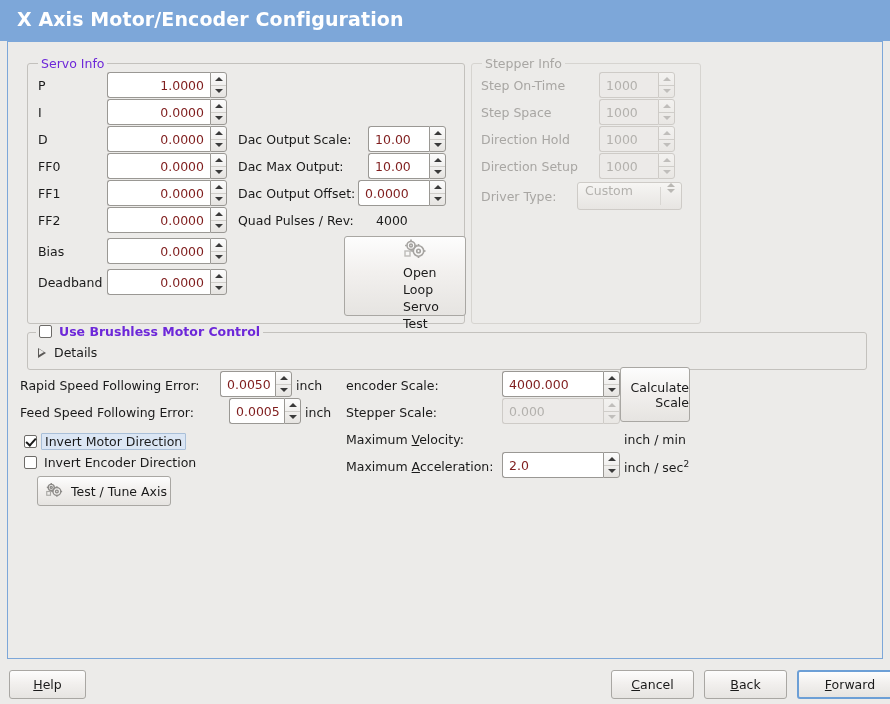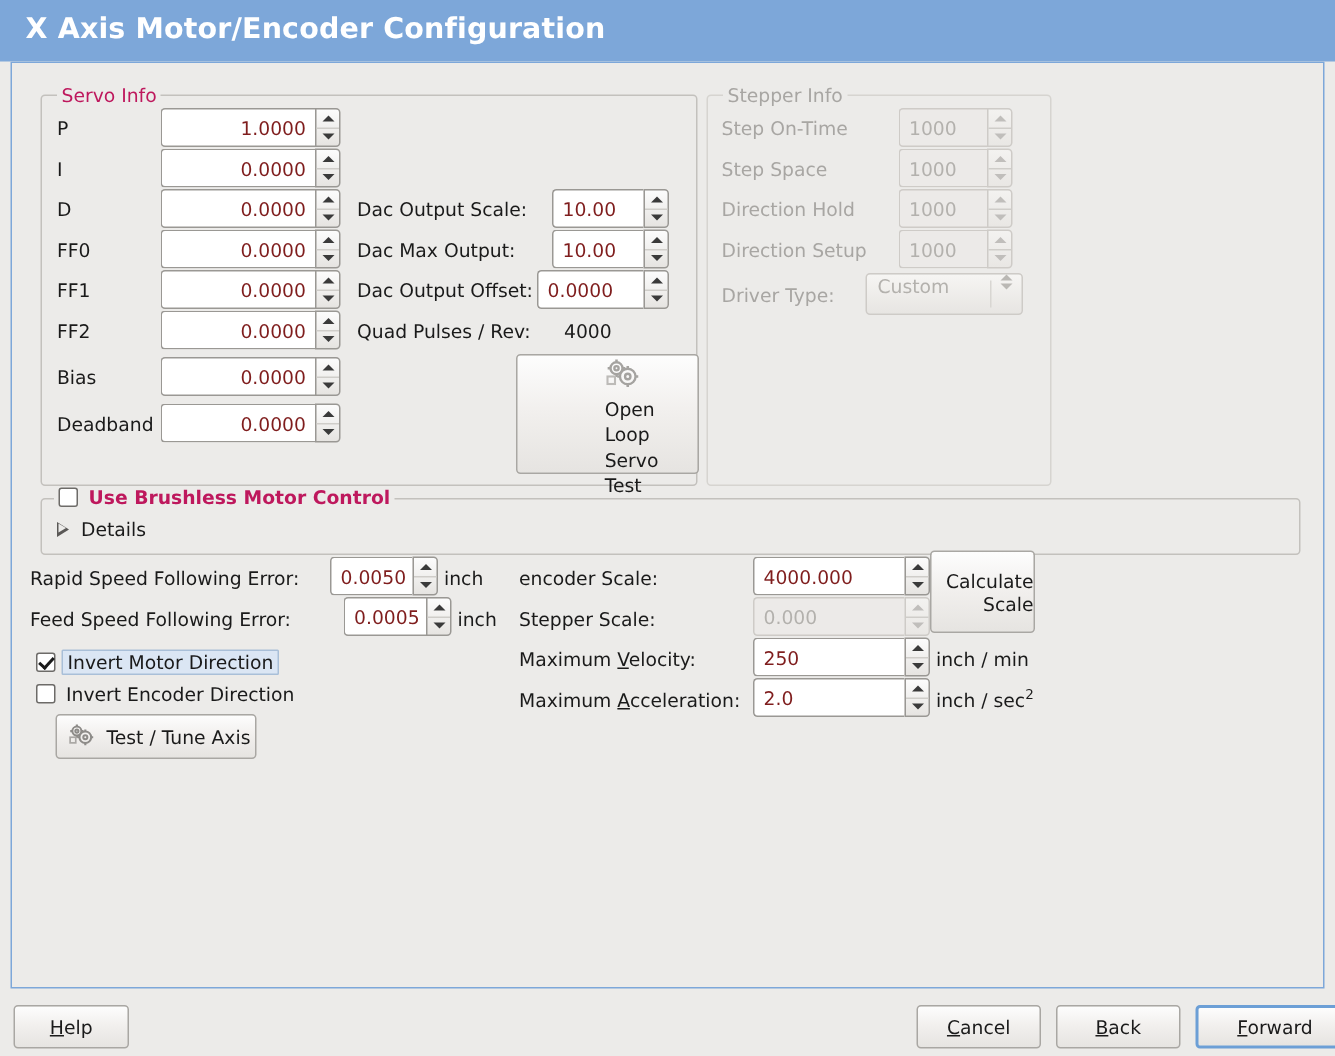"Servo Info" .frame > .frame-label { color: #be185d -> #6d28d9 }
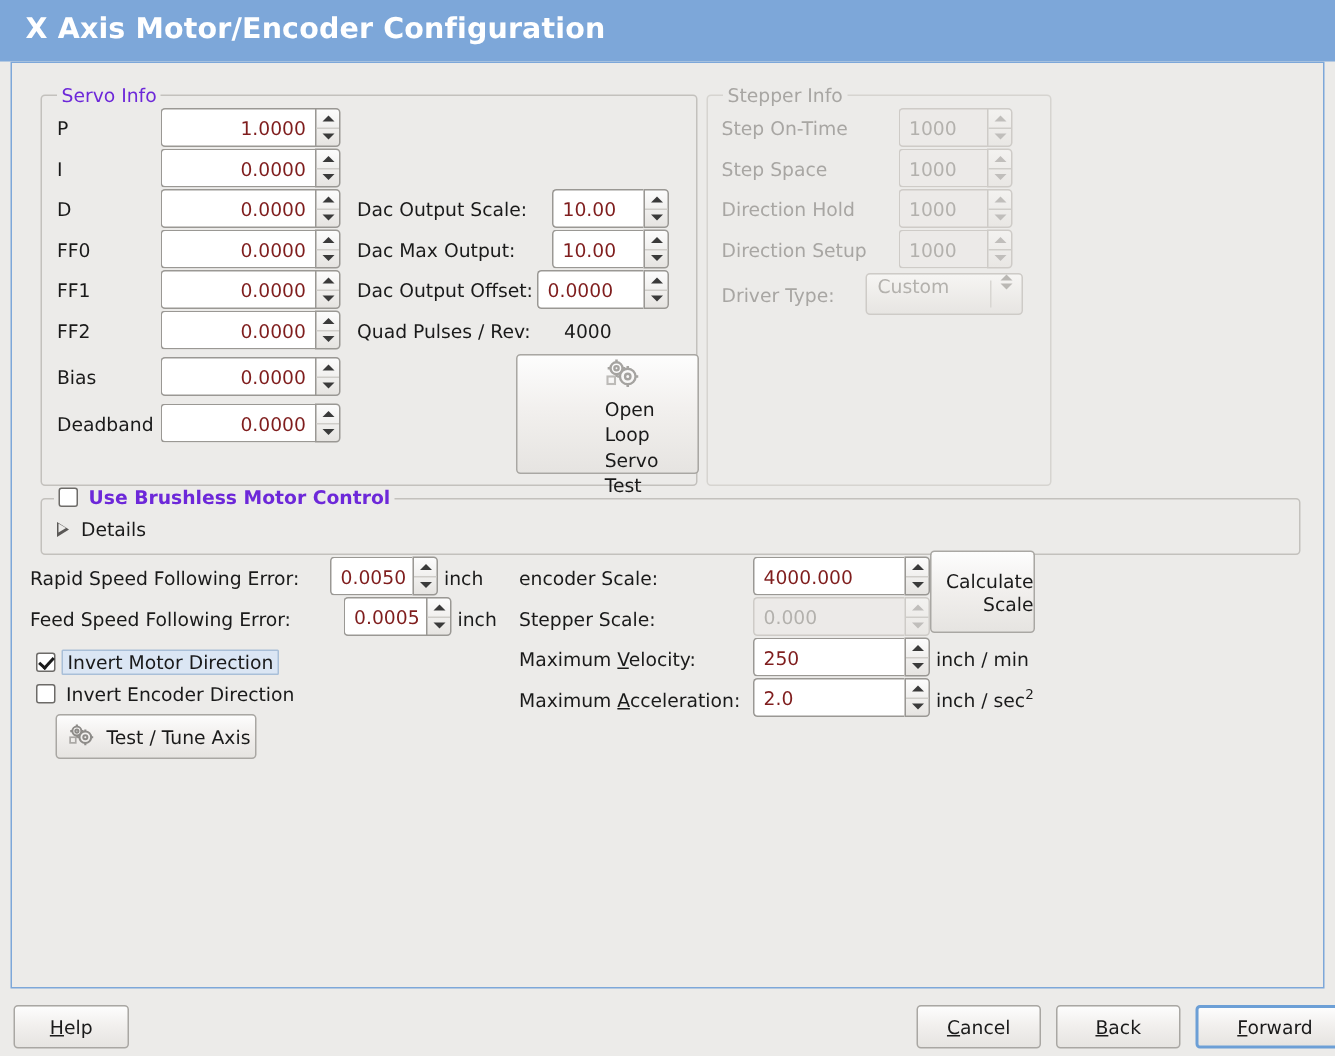"250" div.spin { html: <div> <div> <span>250</span> </div> <div> <div> <i></i> </div> <div> <i></i> </div> </div> </div> -> none }
